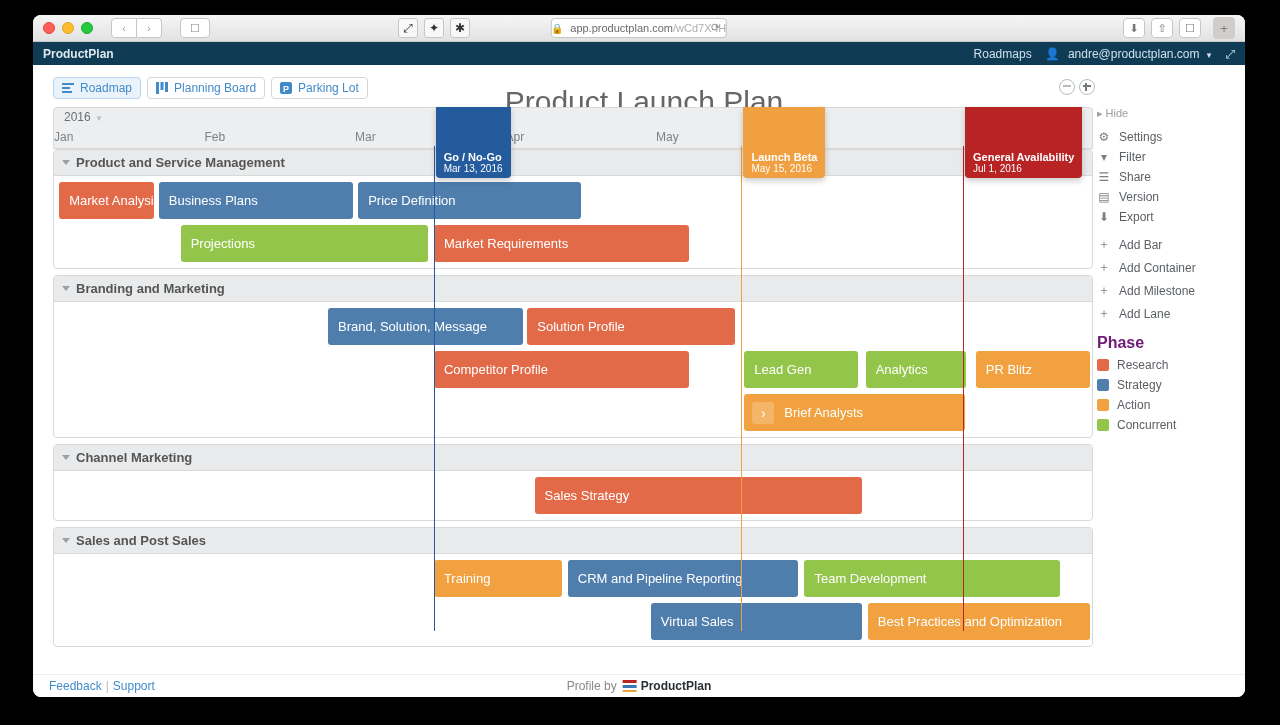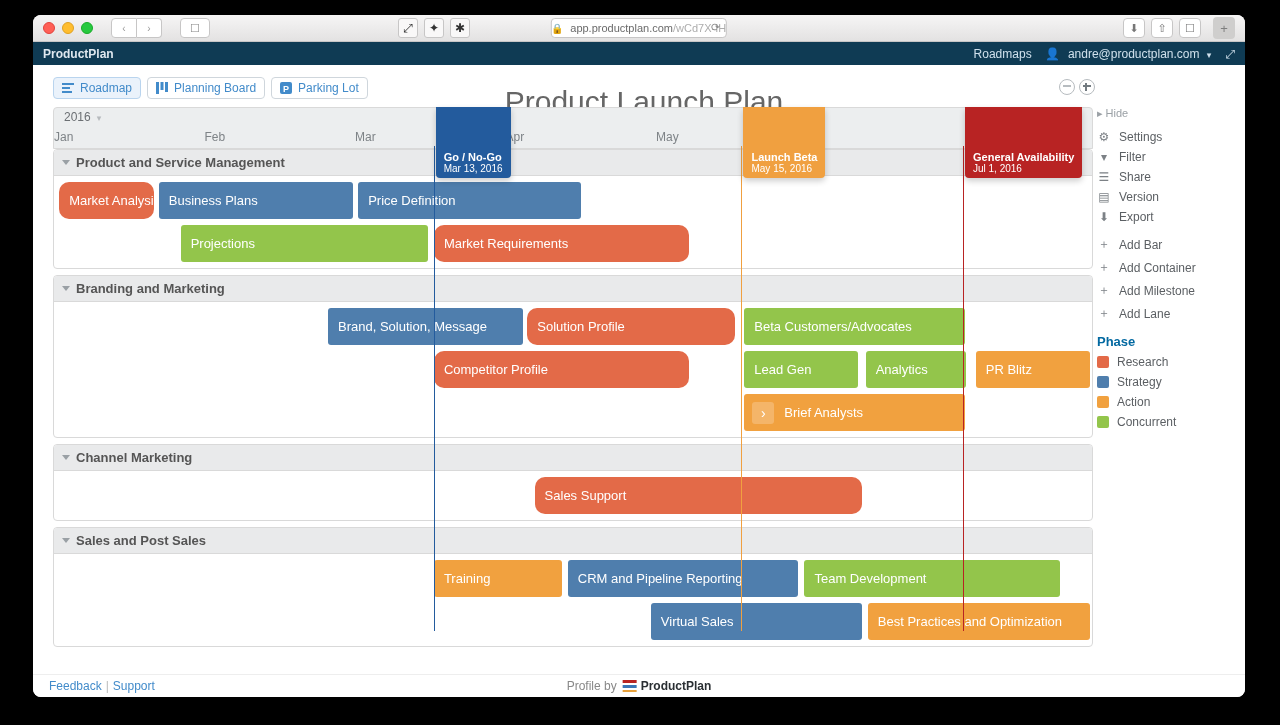"Market Analysis" .c-research { border-radius: 10px -> none }
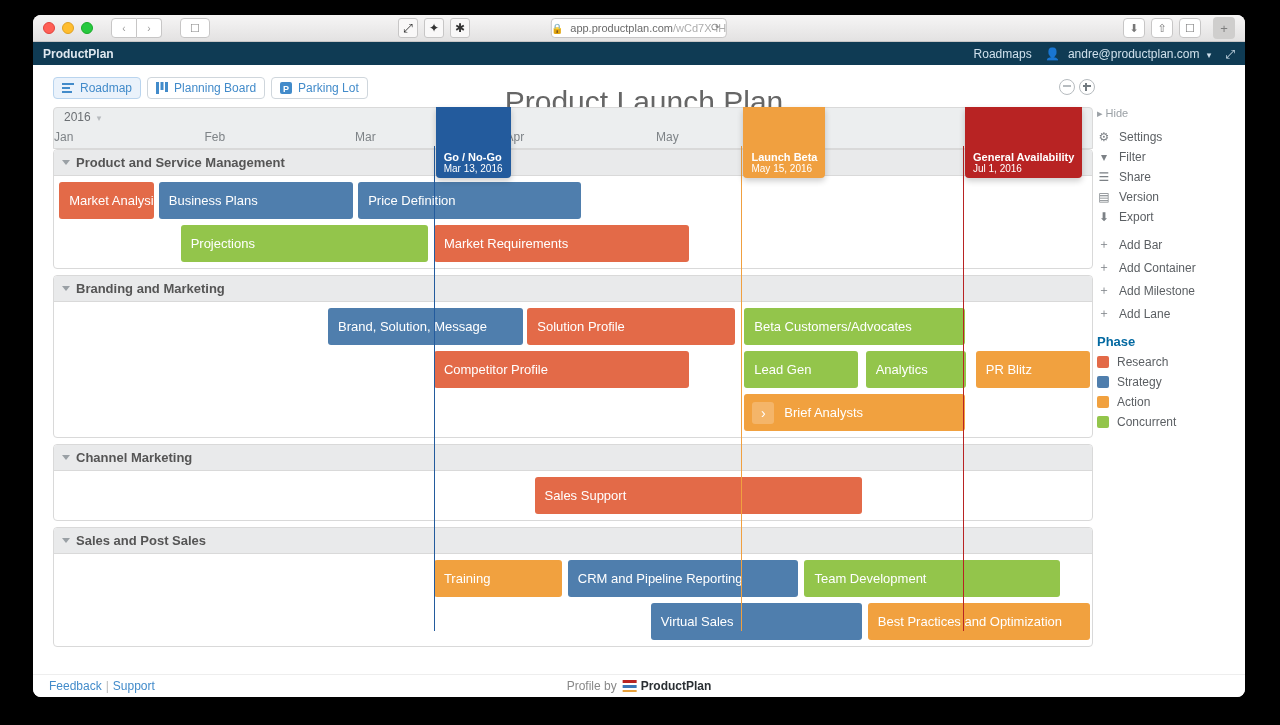"Beta Customers/Advocates" div.bar { html: <div> <span>Beta Customers/Advocates</span> </div> -> none }
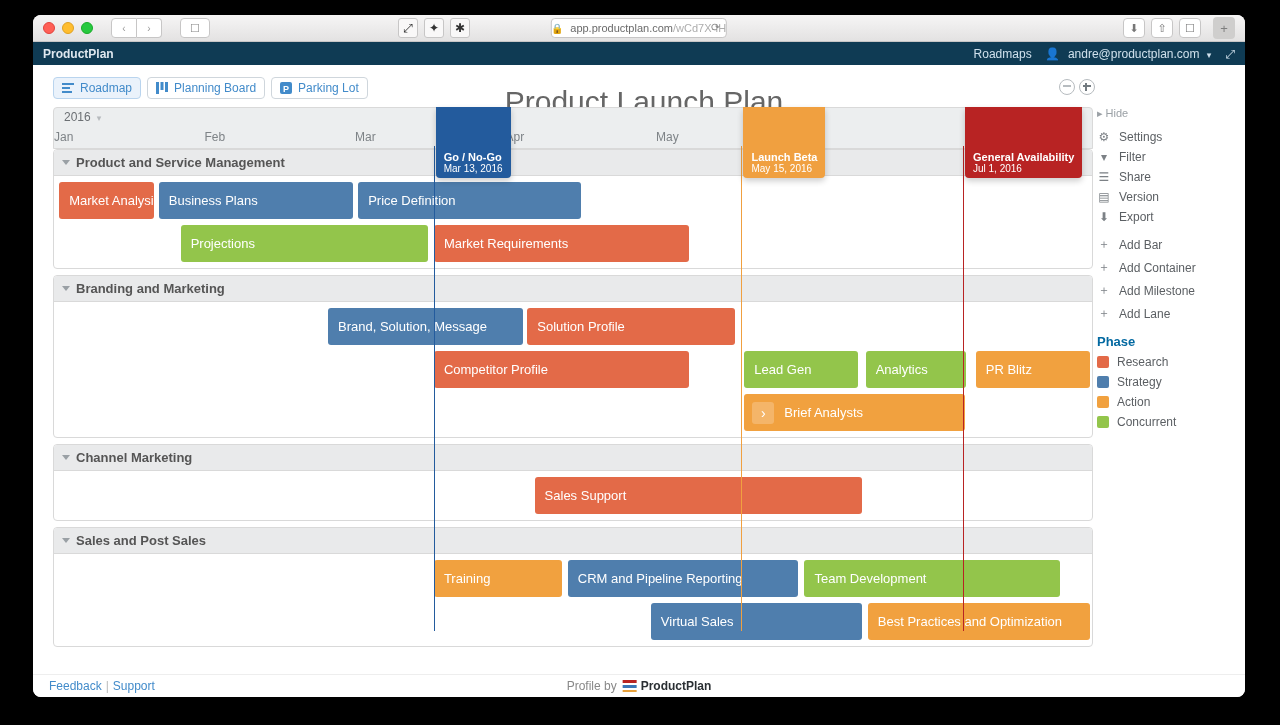"Phase" .sb-title { color: #0369a1 -> #701a75; font-size: 13px -> 16px }
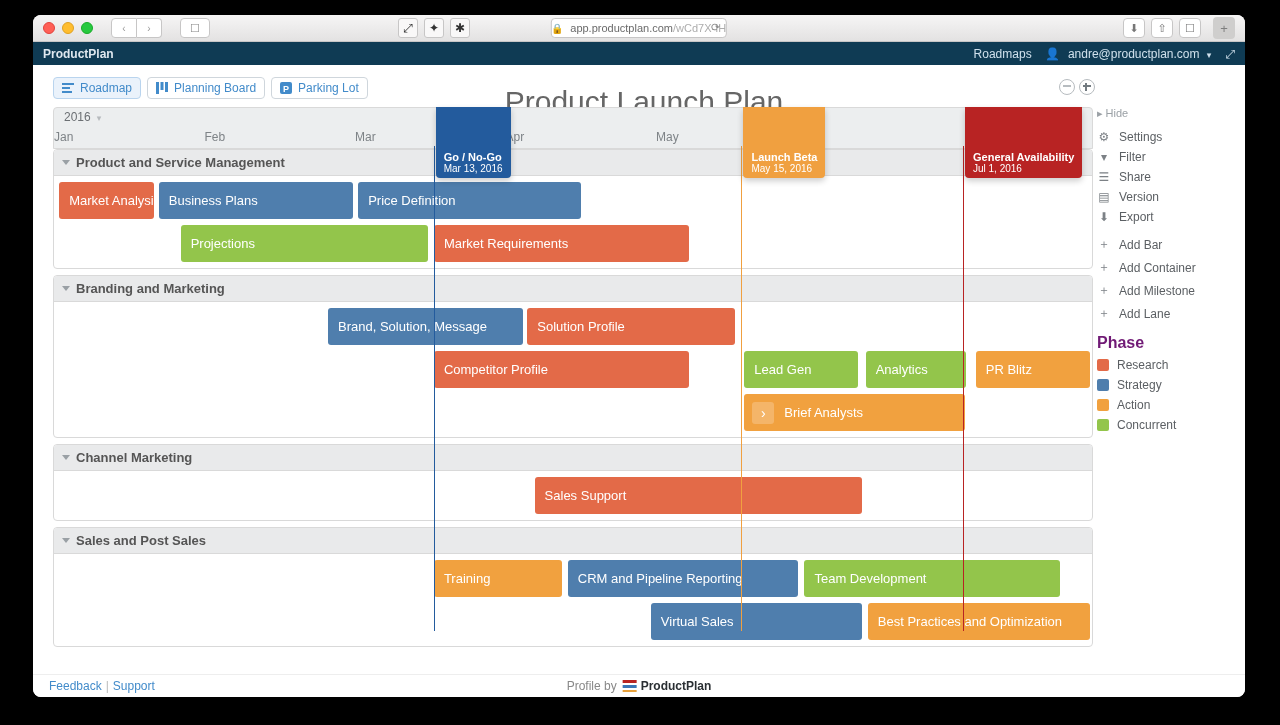"Sales Support" span { text: Support -> Strategy }
